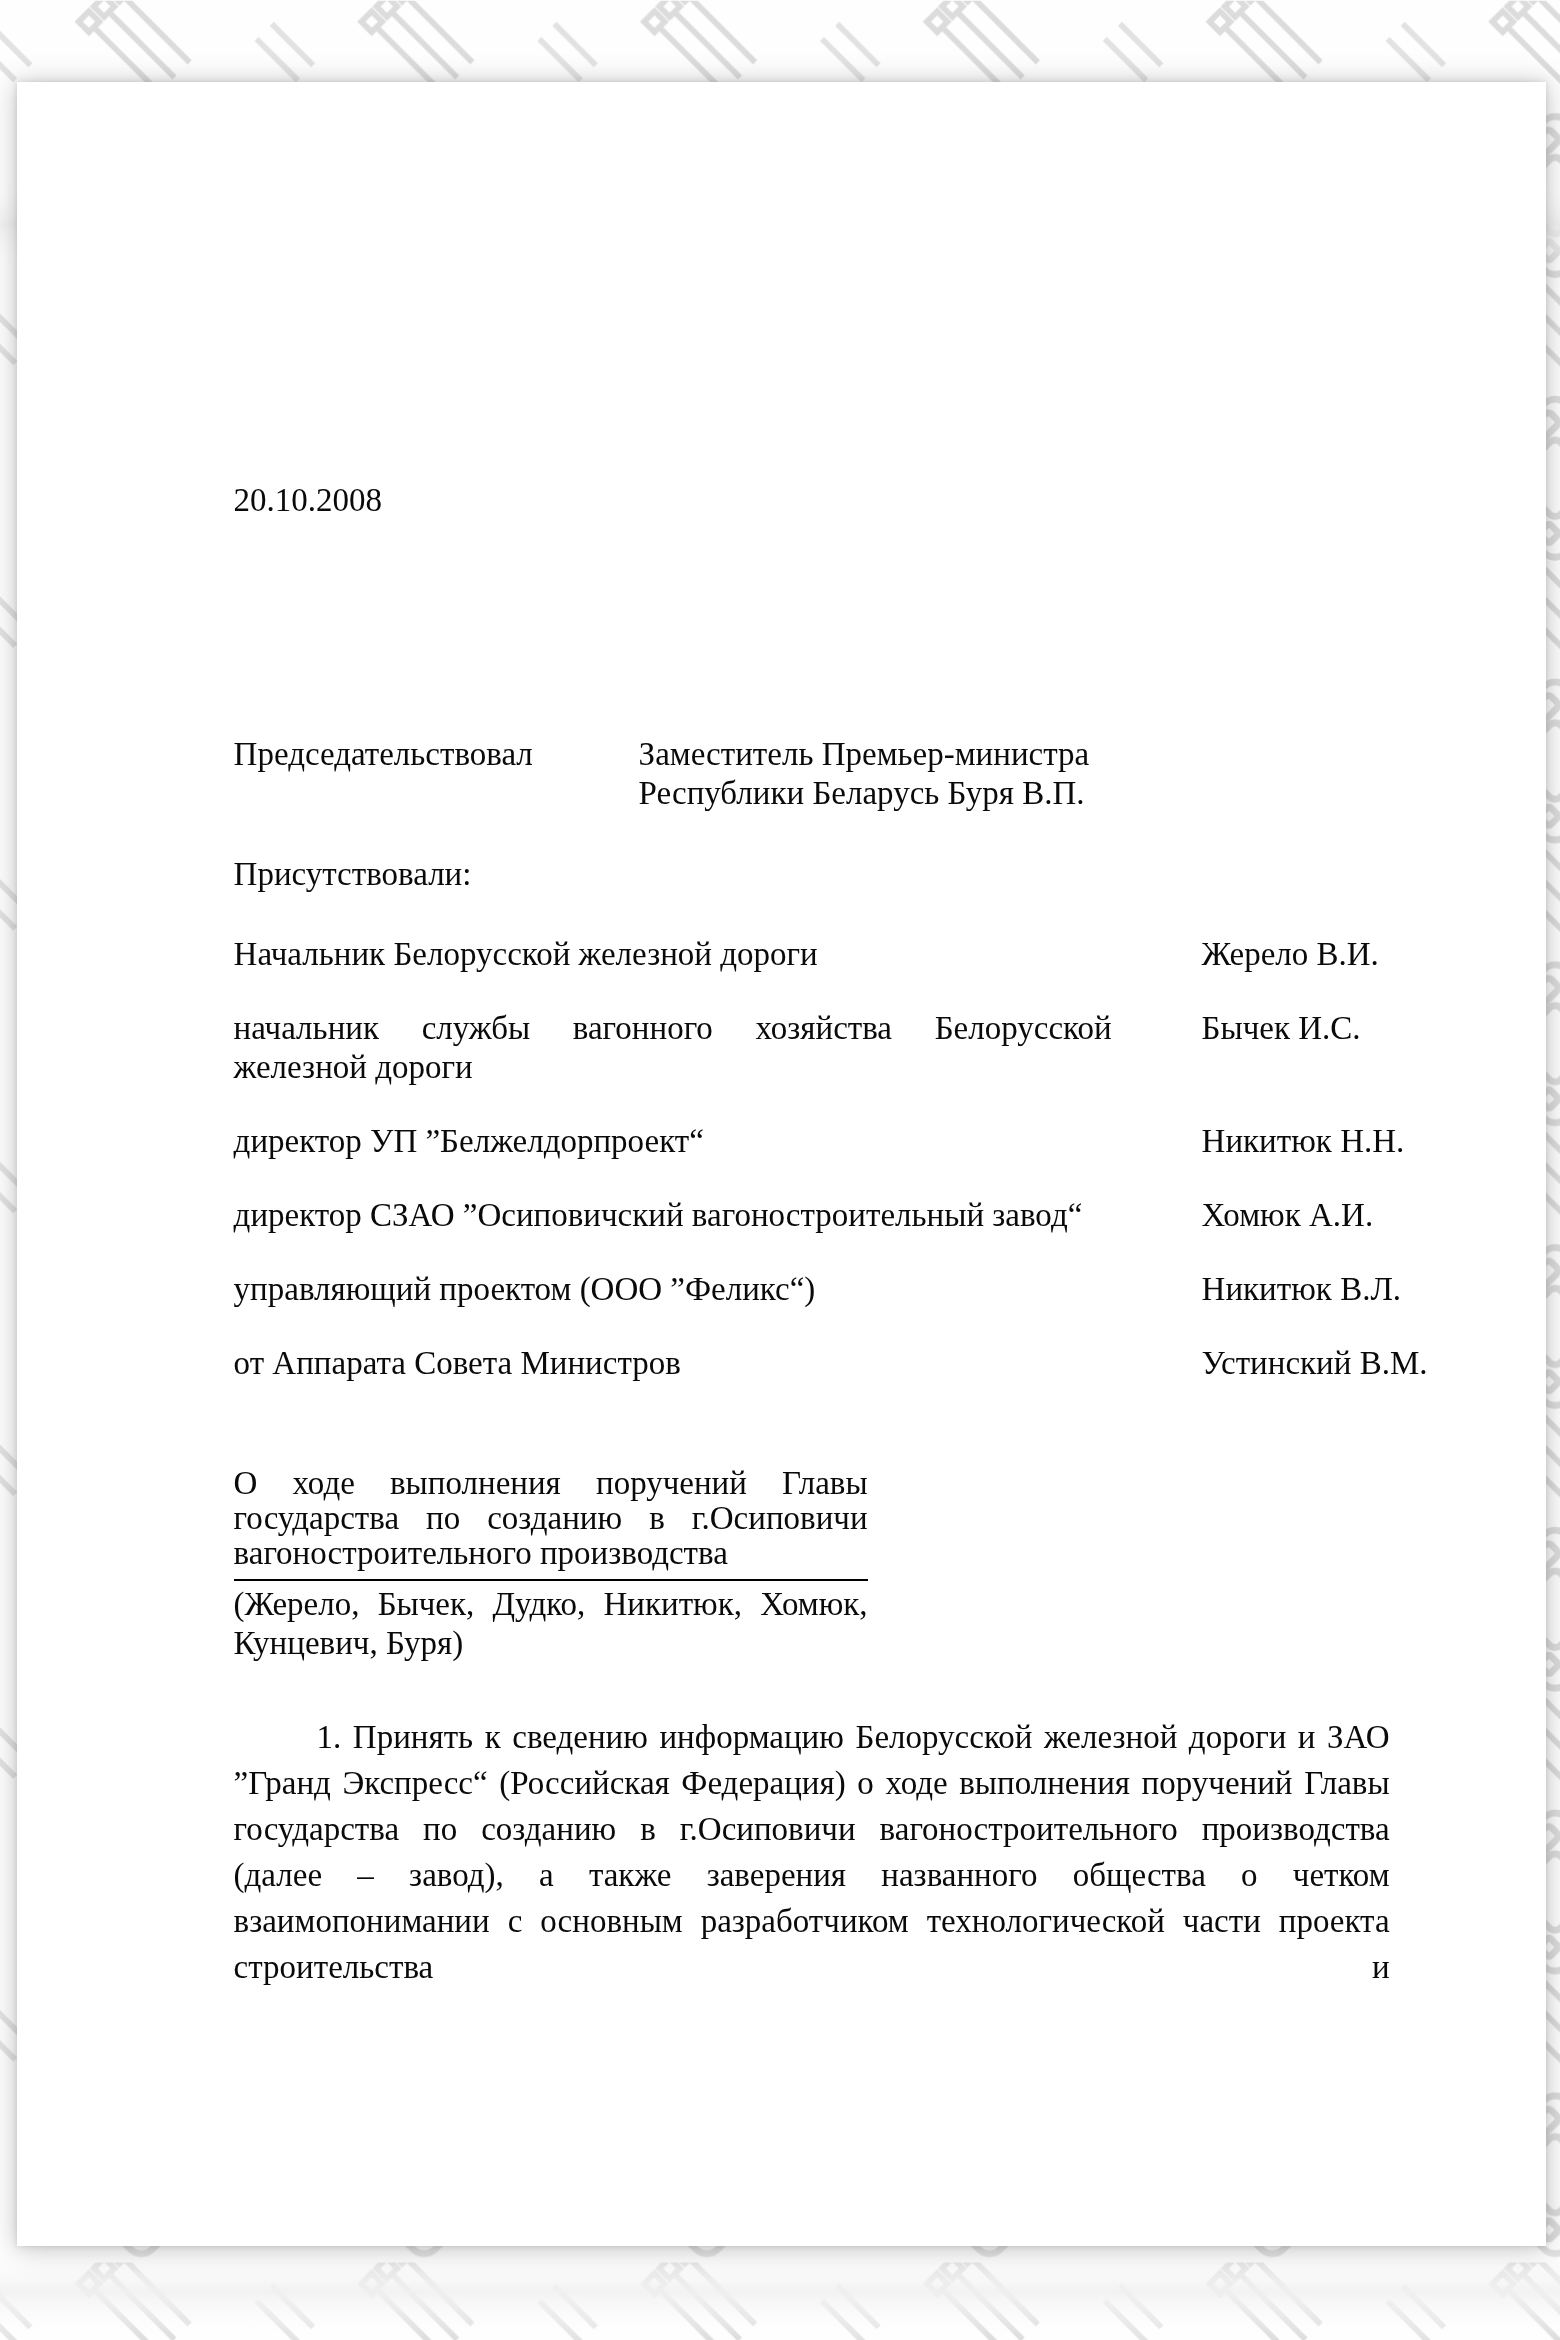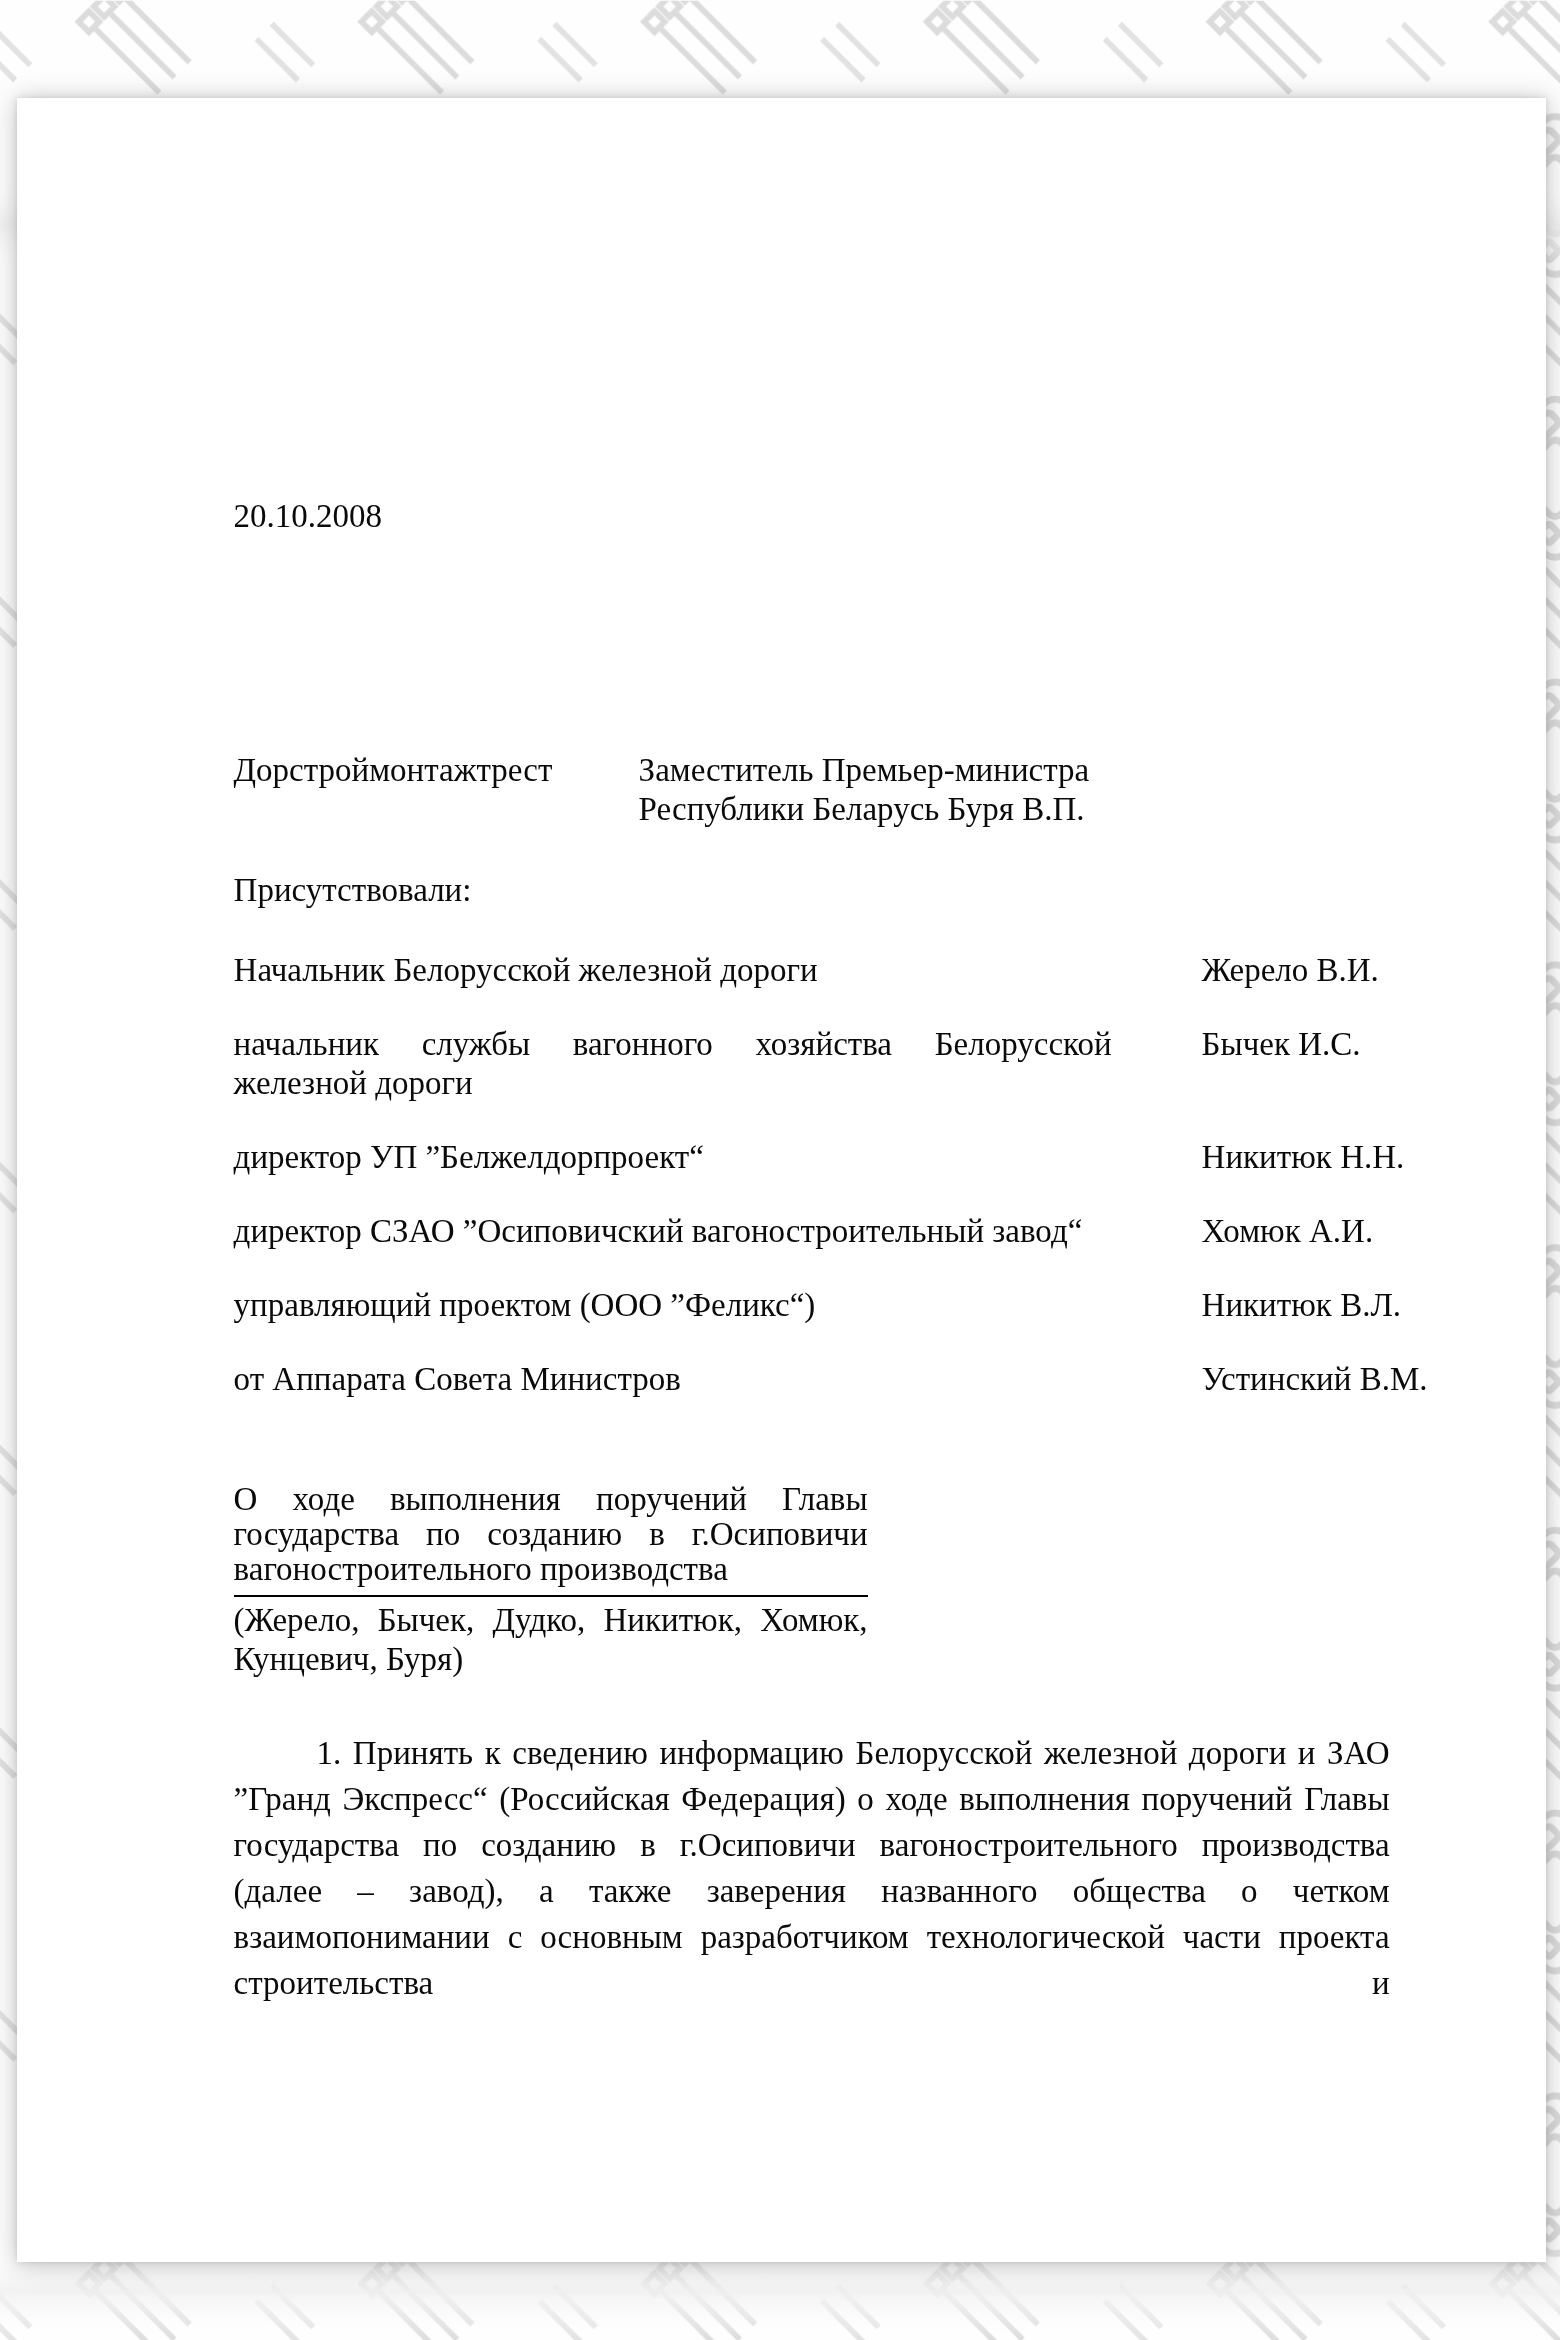"20.10.2008" .sheet { top: 98px -> 82px }
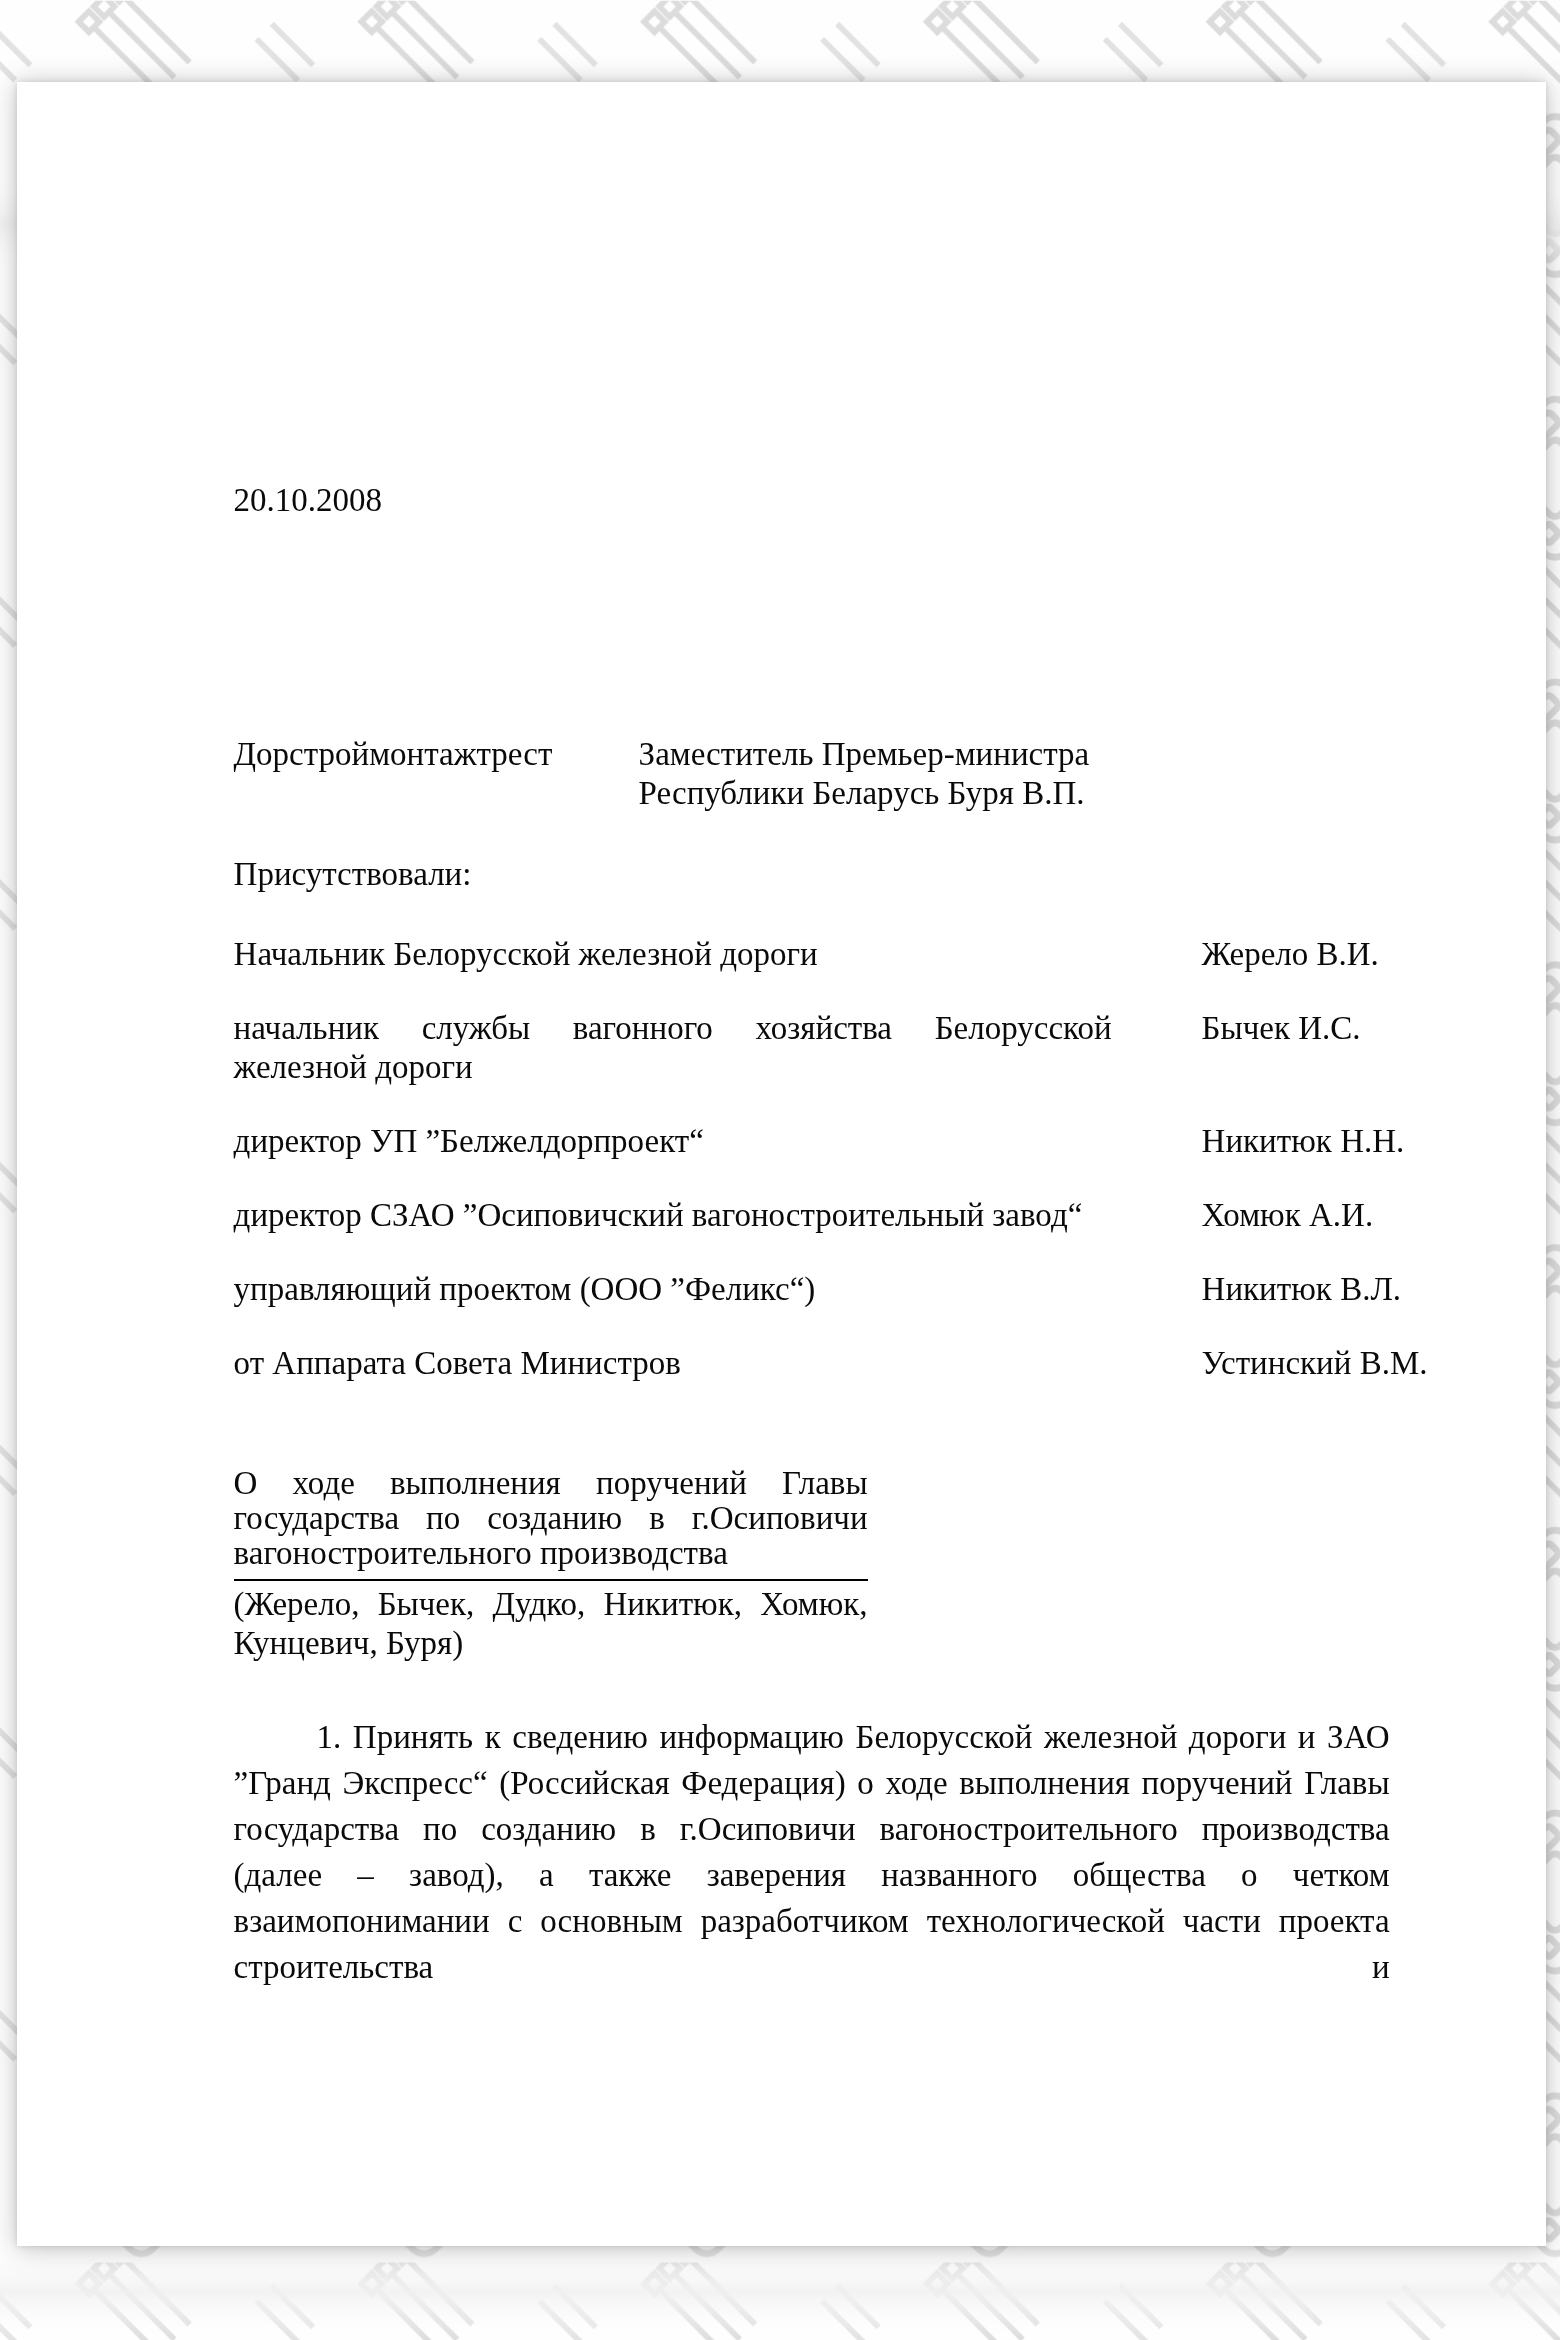"Дорстроймонтажтрест" div.chair-label { text: Дорстроймонтажтрест -> Председательствовал }
